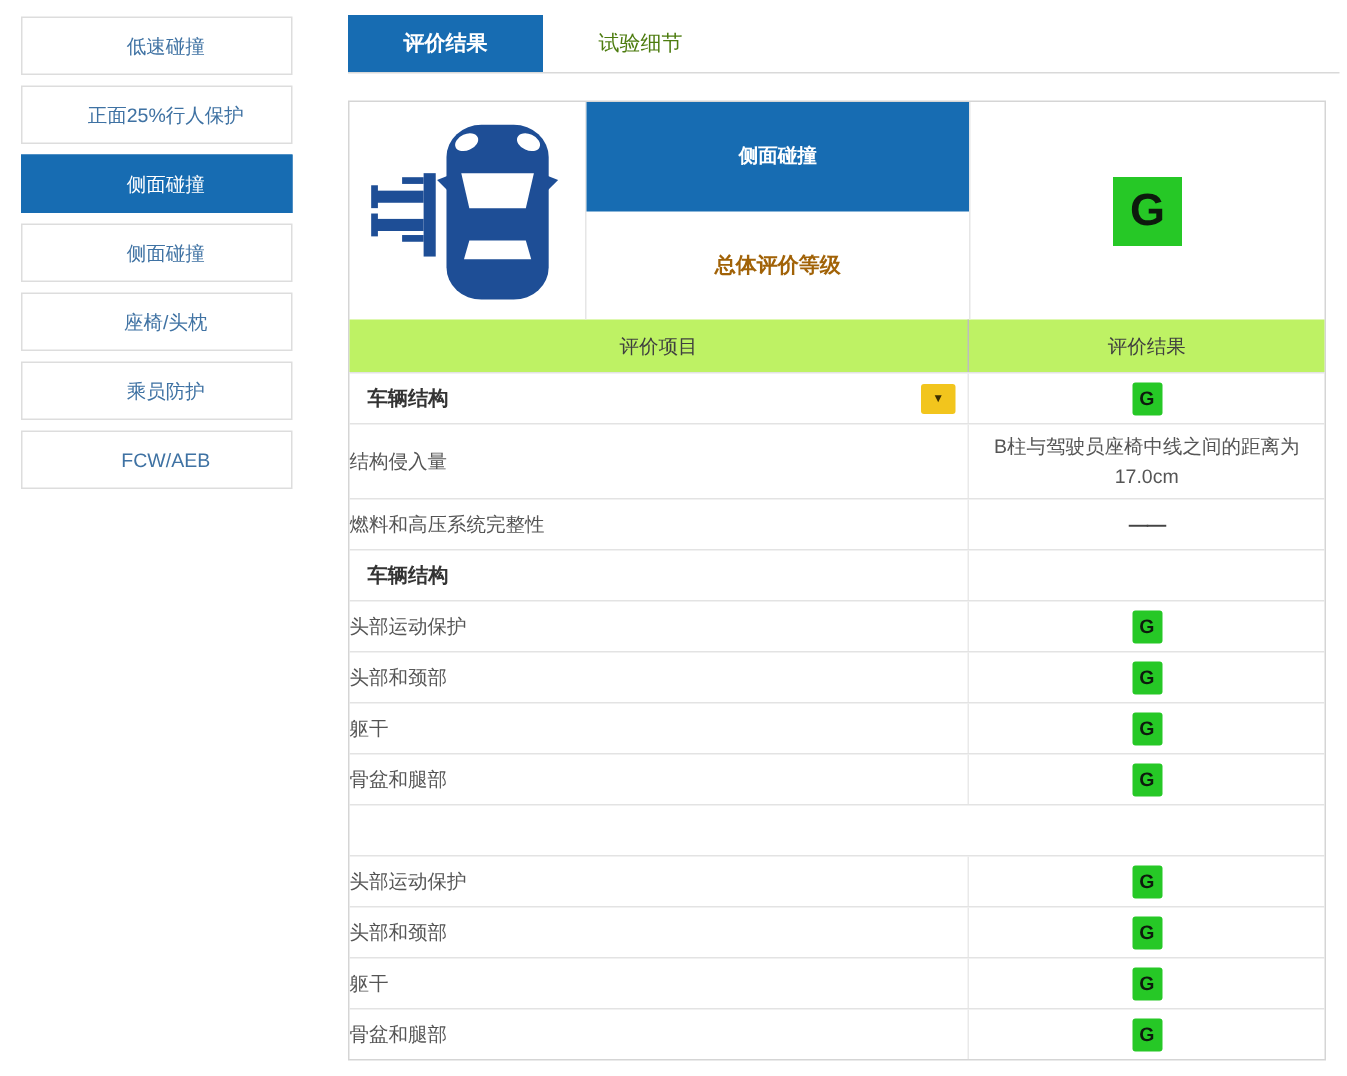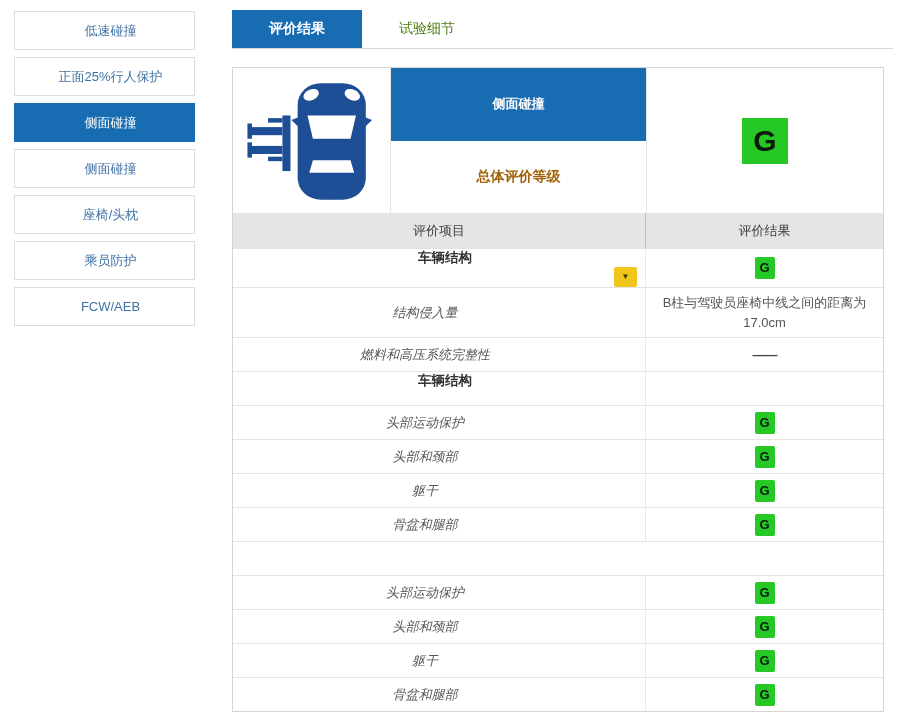"评价项目" .thead { background: #e5e5e5 -> #bef264 }
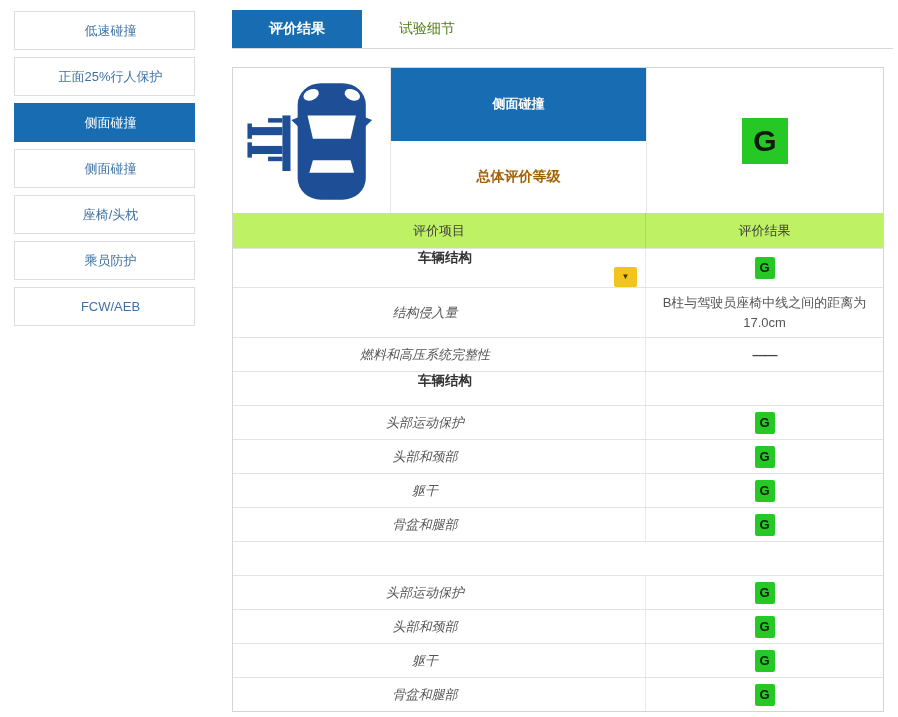"车辆结构" .cell-label { flex-direction: column -> none }
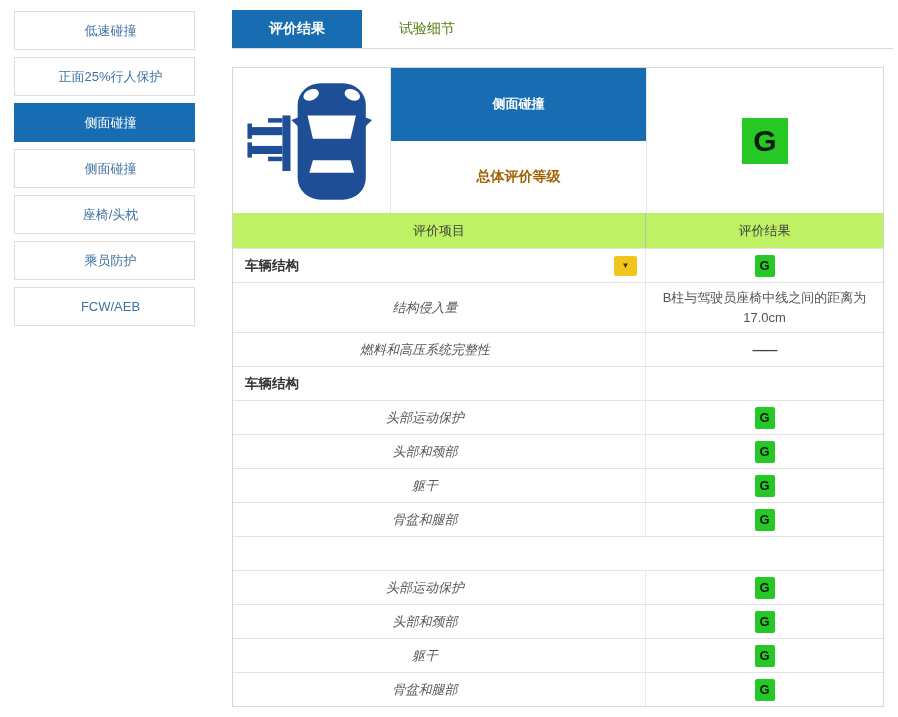"结构侵入量" .cell-label.sub { font-style: italic -> none; justify-content: center -> flex-start }
